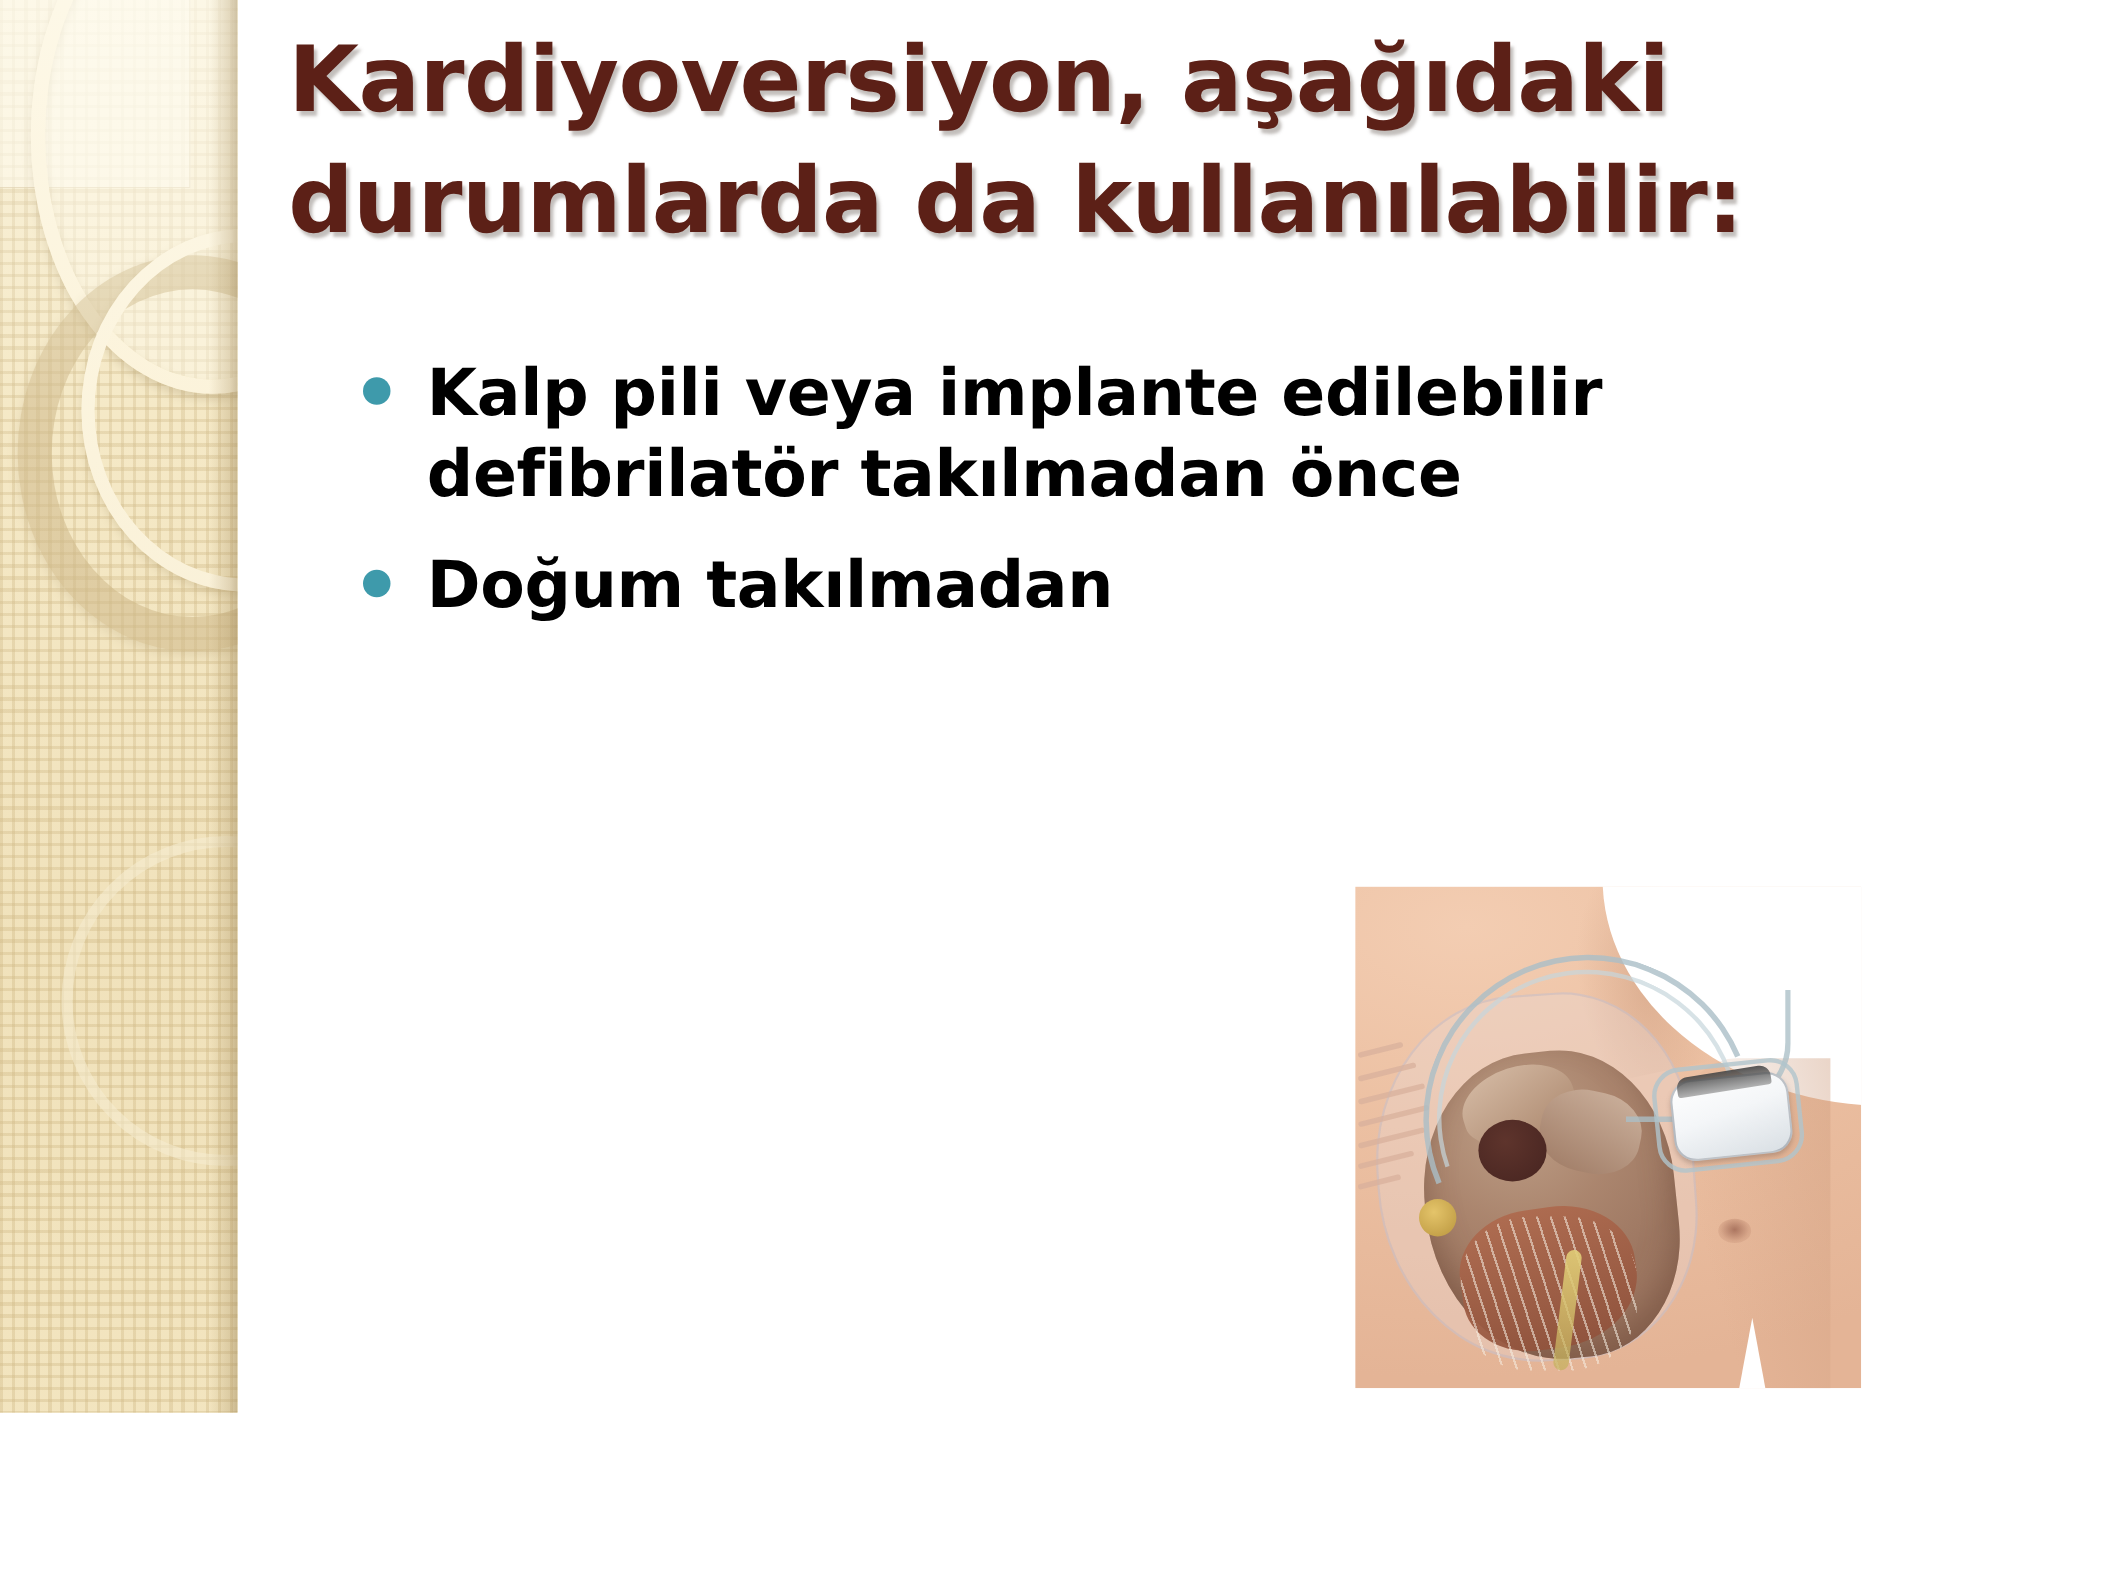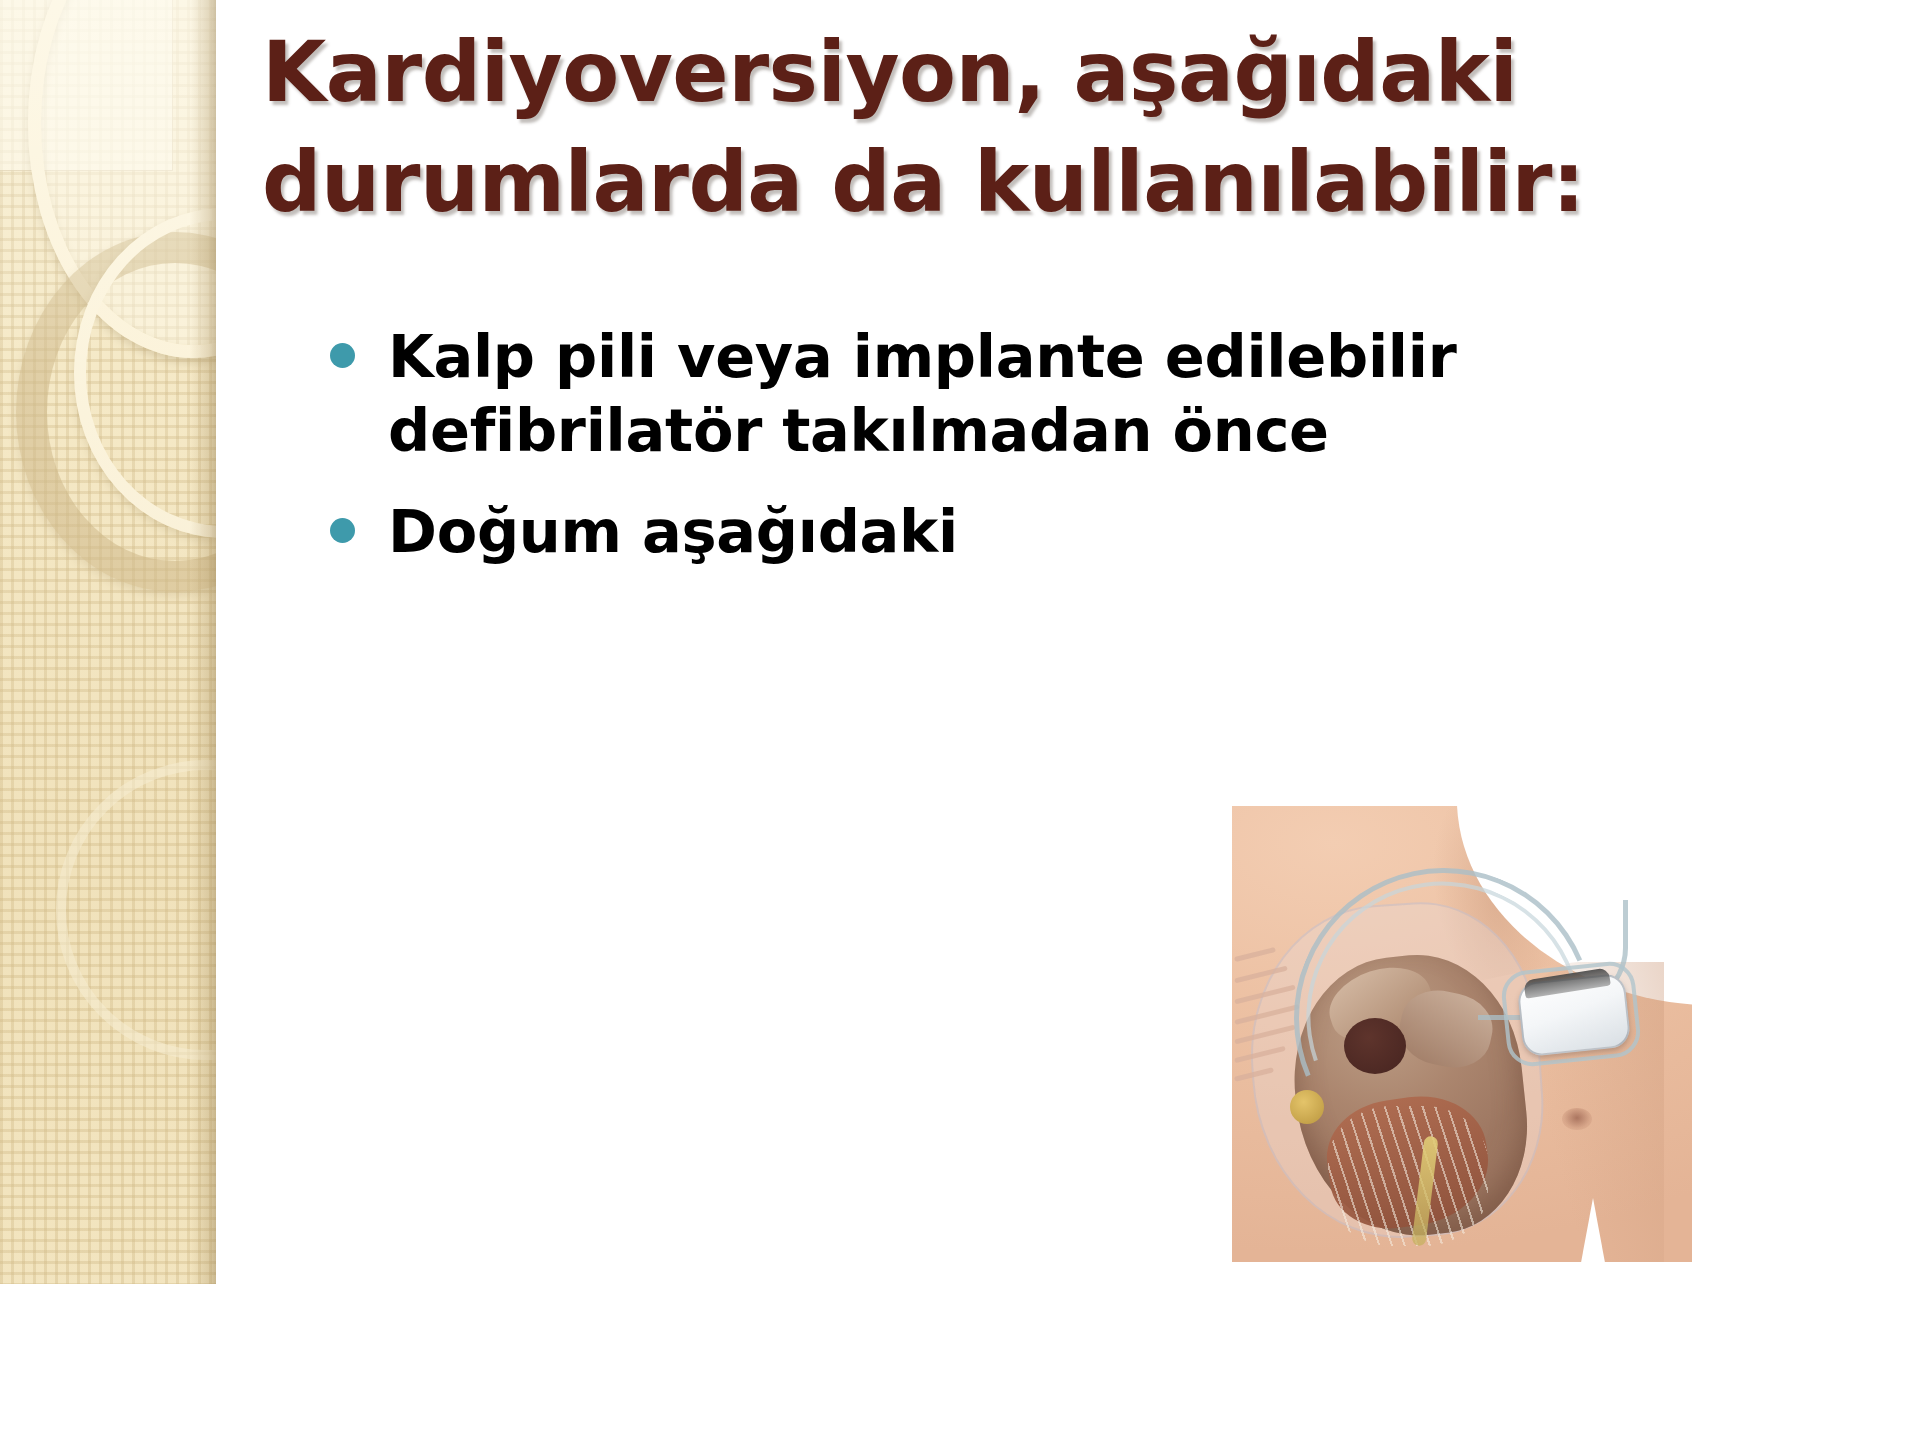"Doğum aşağıdaki" span.bullet-text { text: aşağıdaki -> takılmadan }
